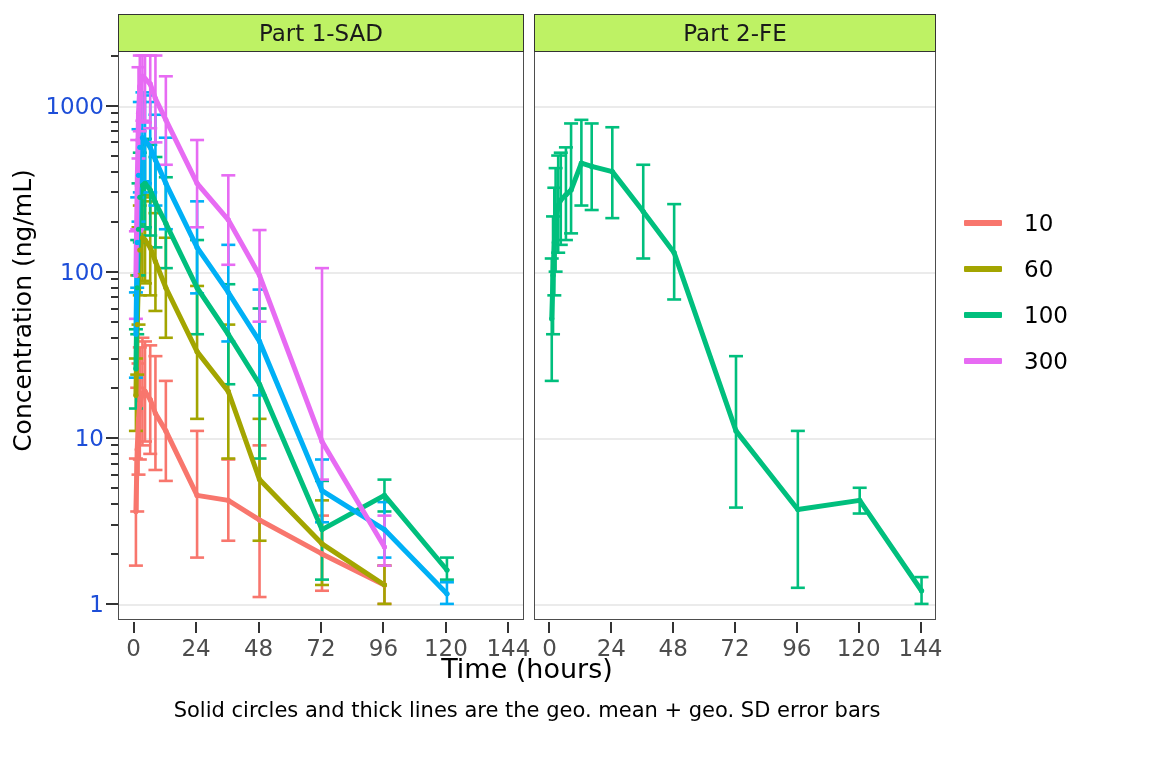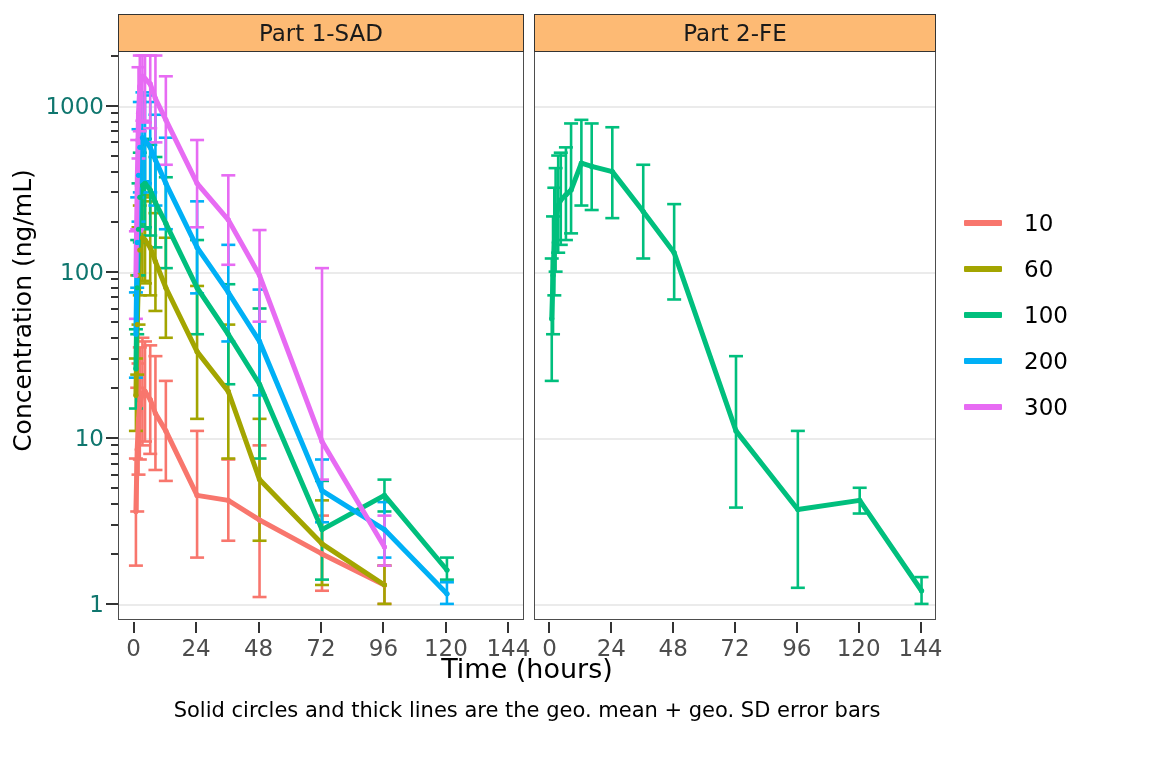"Part 1-SAD" .panel-strip { background: #fdba74 -> #bef264 }
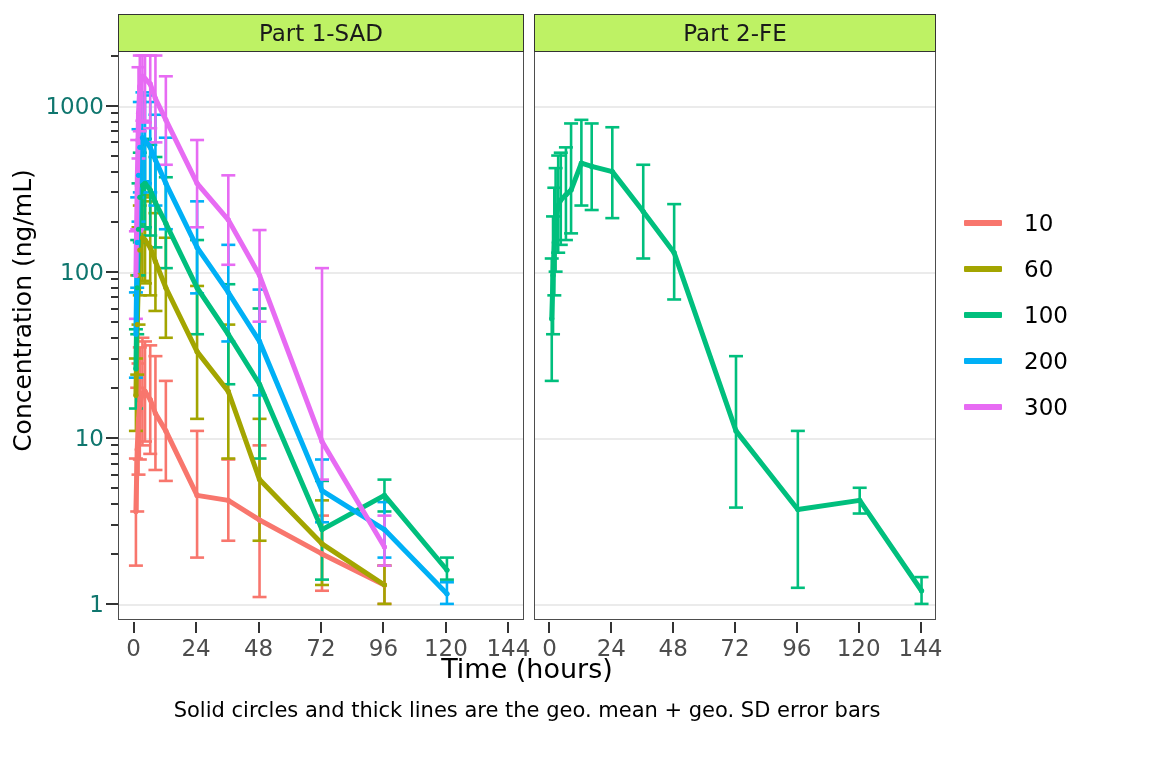"1000" .y-tick-label { color: #0f766e -> #1d4ed8 }
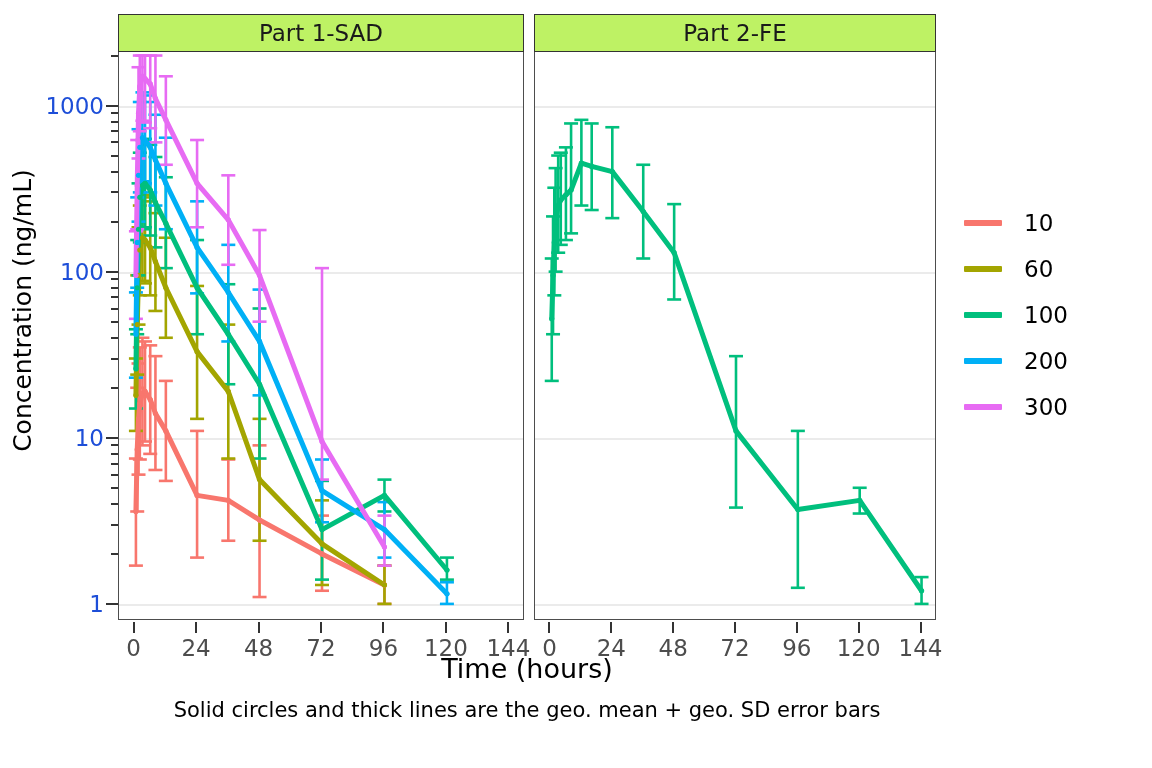"200" div.legend-row { html: <div> <div> <div></div> </div> <div>200</div> </div> -> none }
